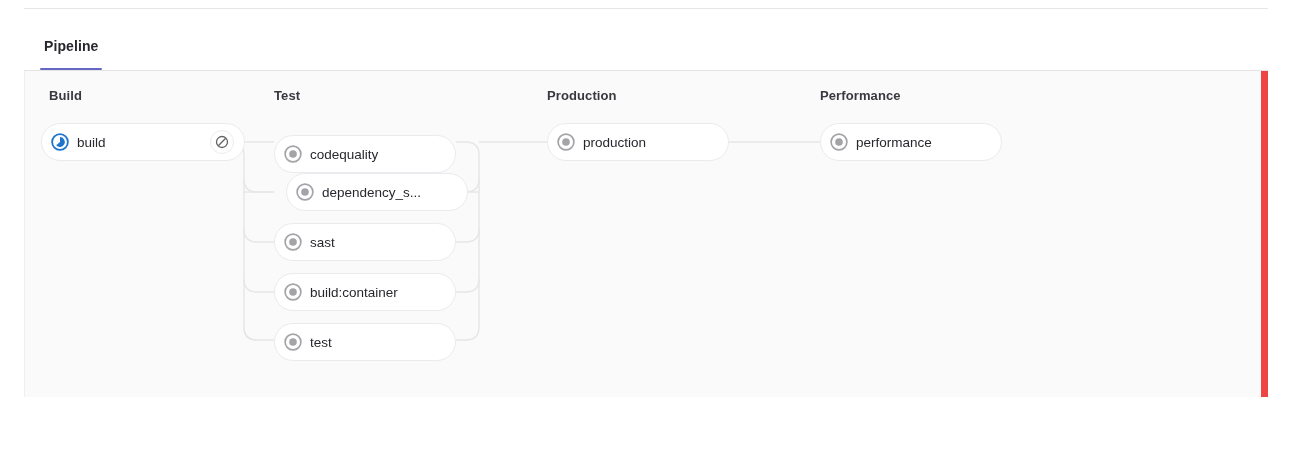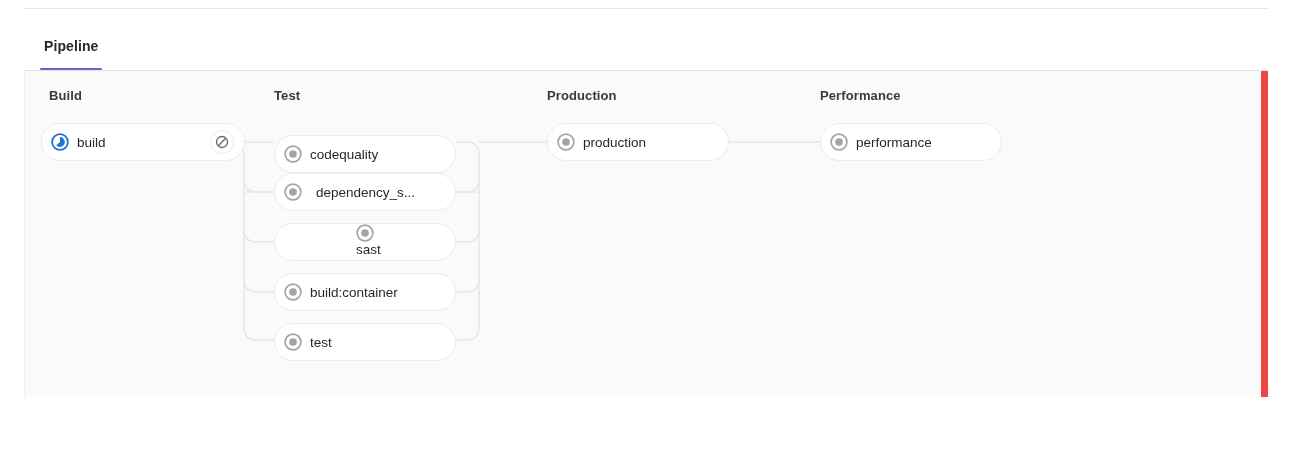"dependency_s..." div.job { gap: 6px -> none; left: 0 -> 12px }
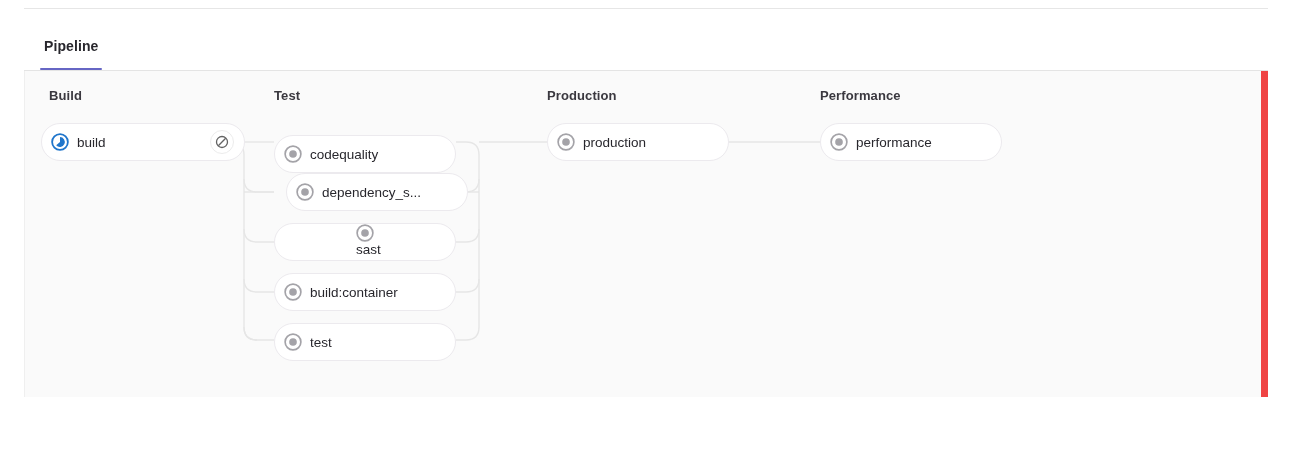"sast" div.job { flex-direction: column -> none }
